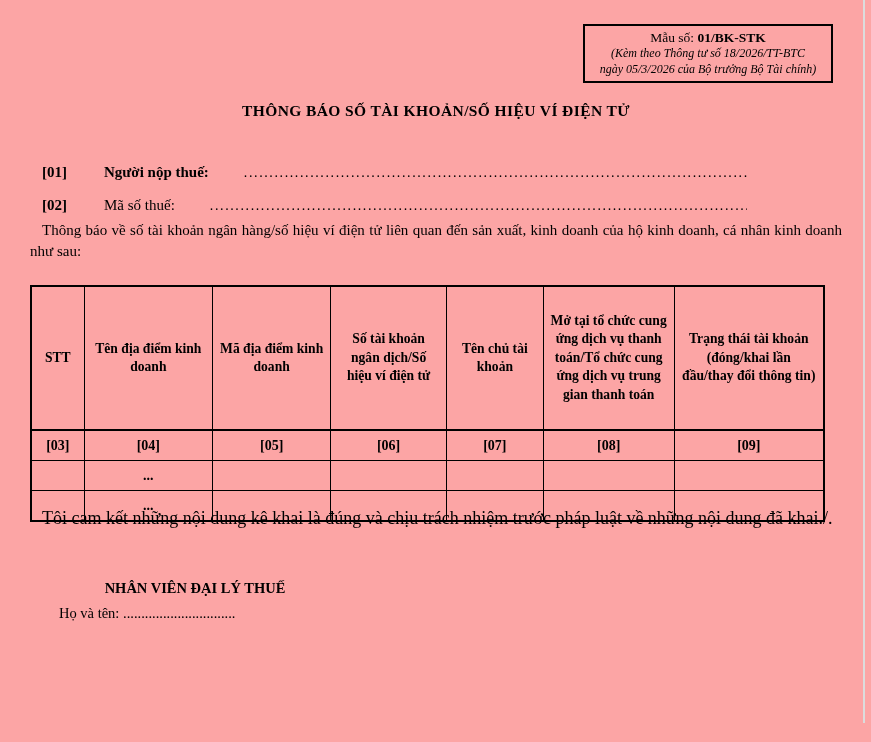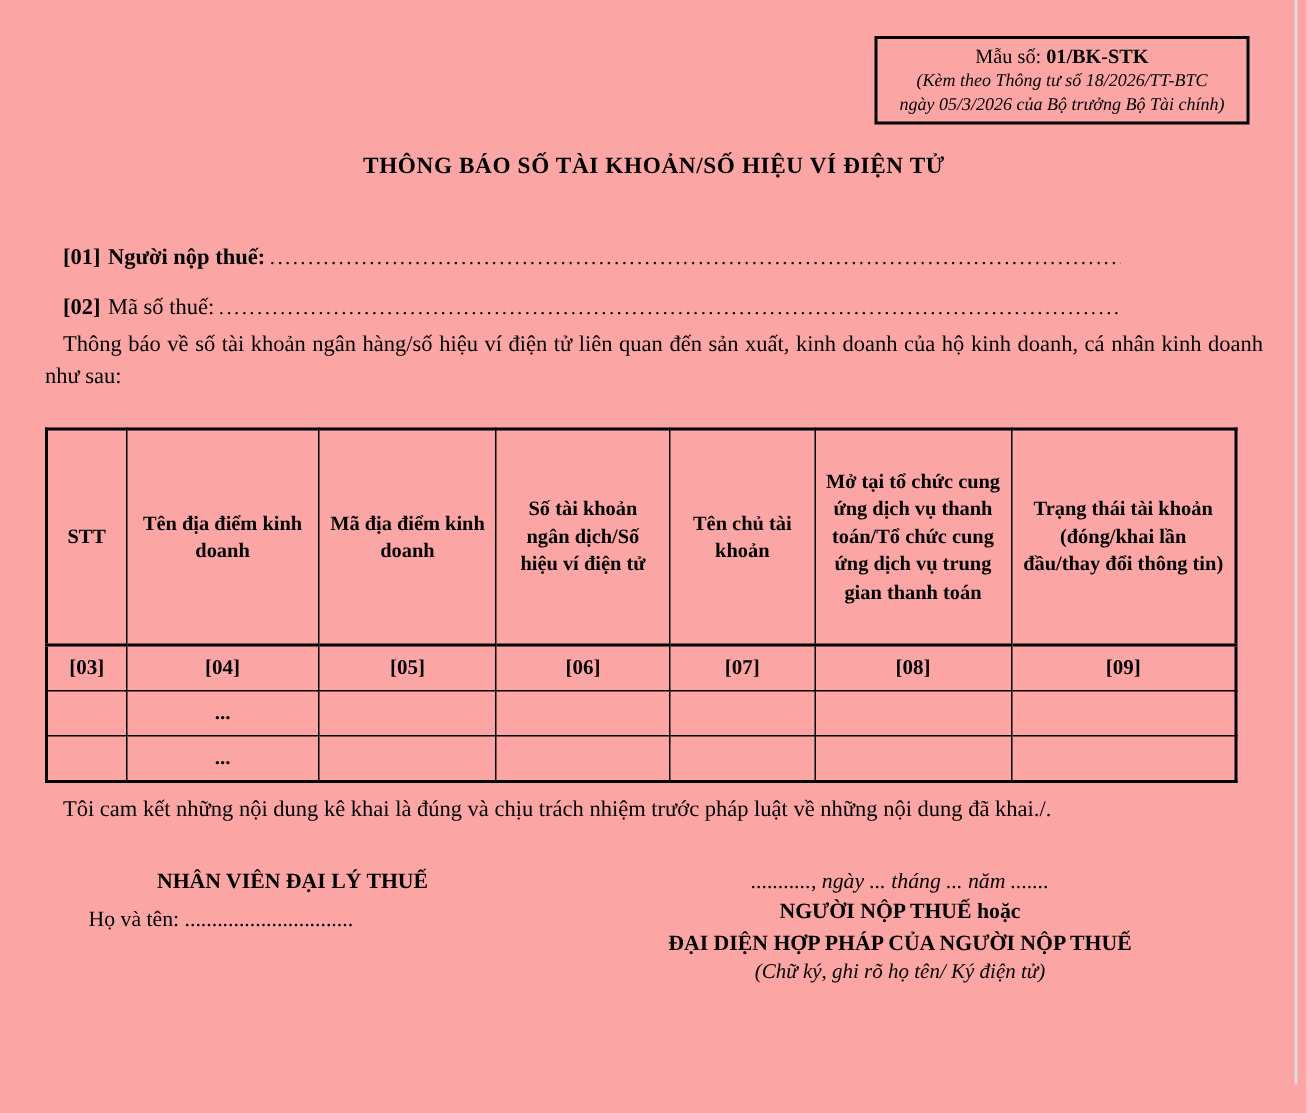"[01]" .field-line { gap: none -> 32px }
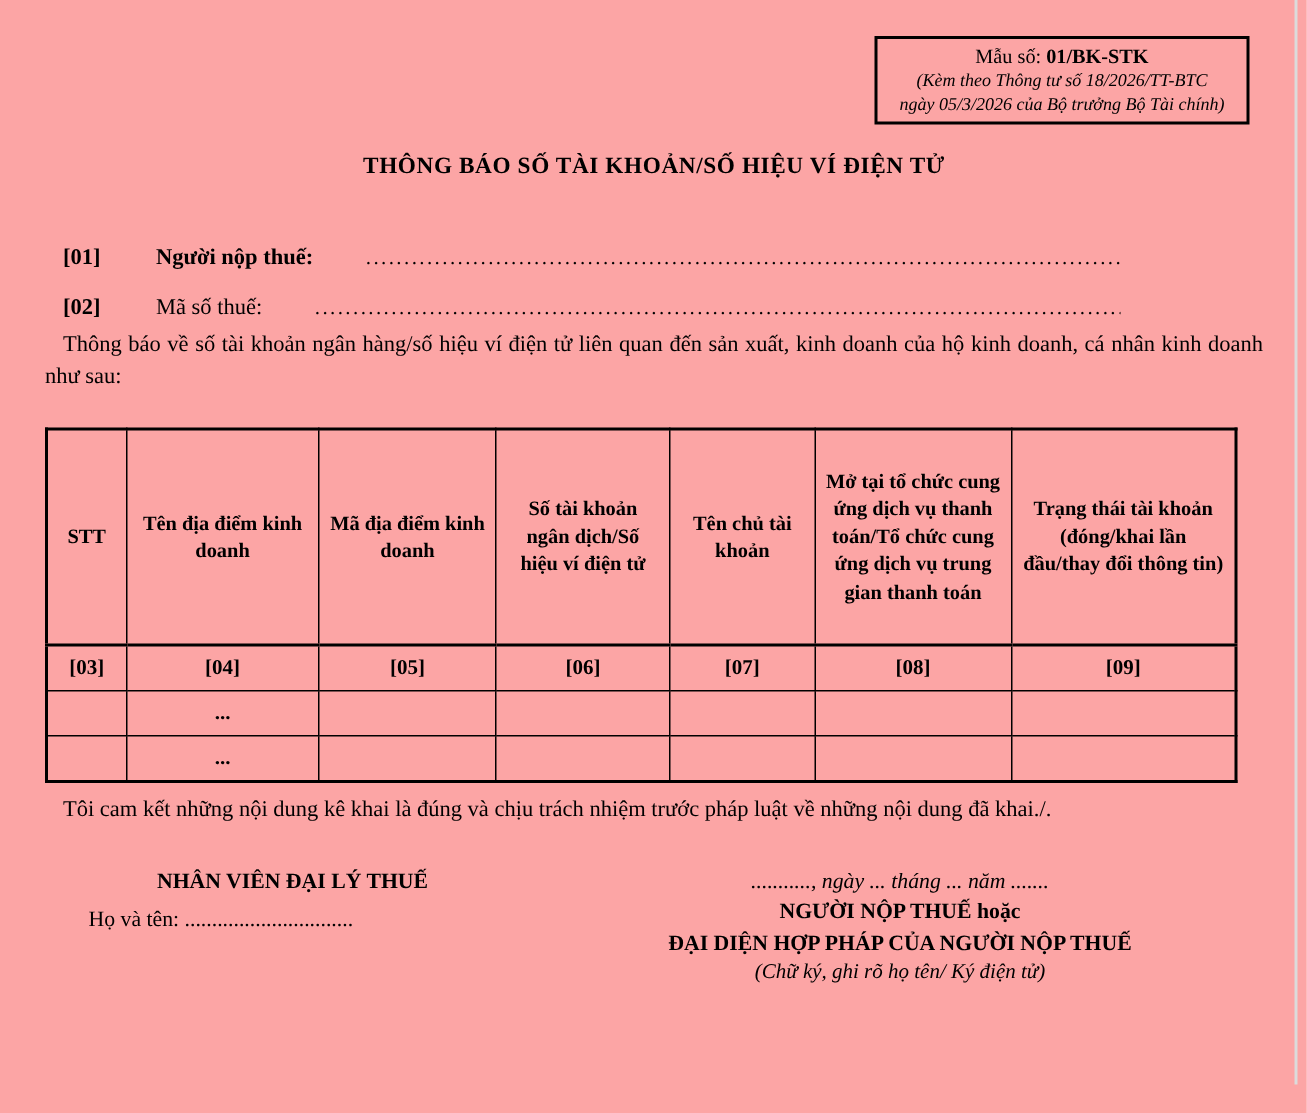"Tôi cam kết những nội" .commitment { font-size: 15px -> 18px; top: 530px -> 506px }
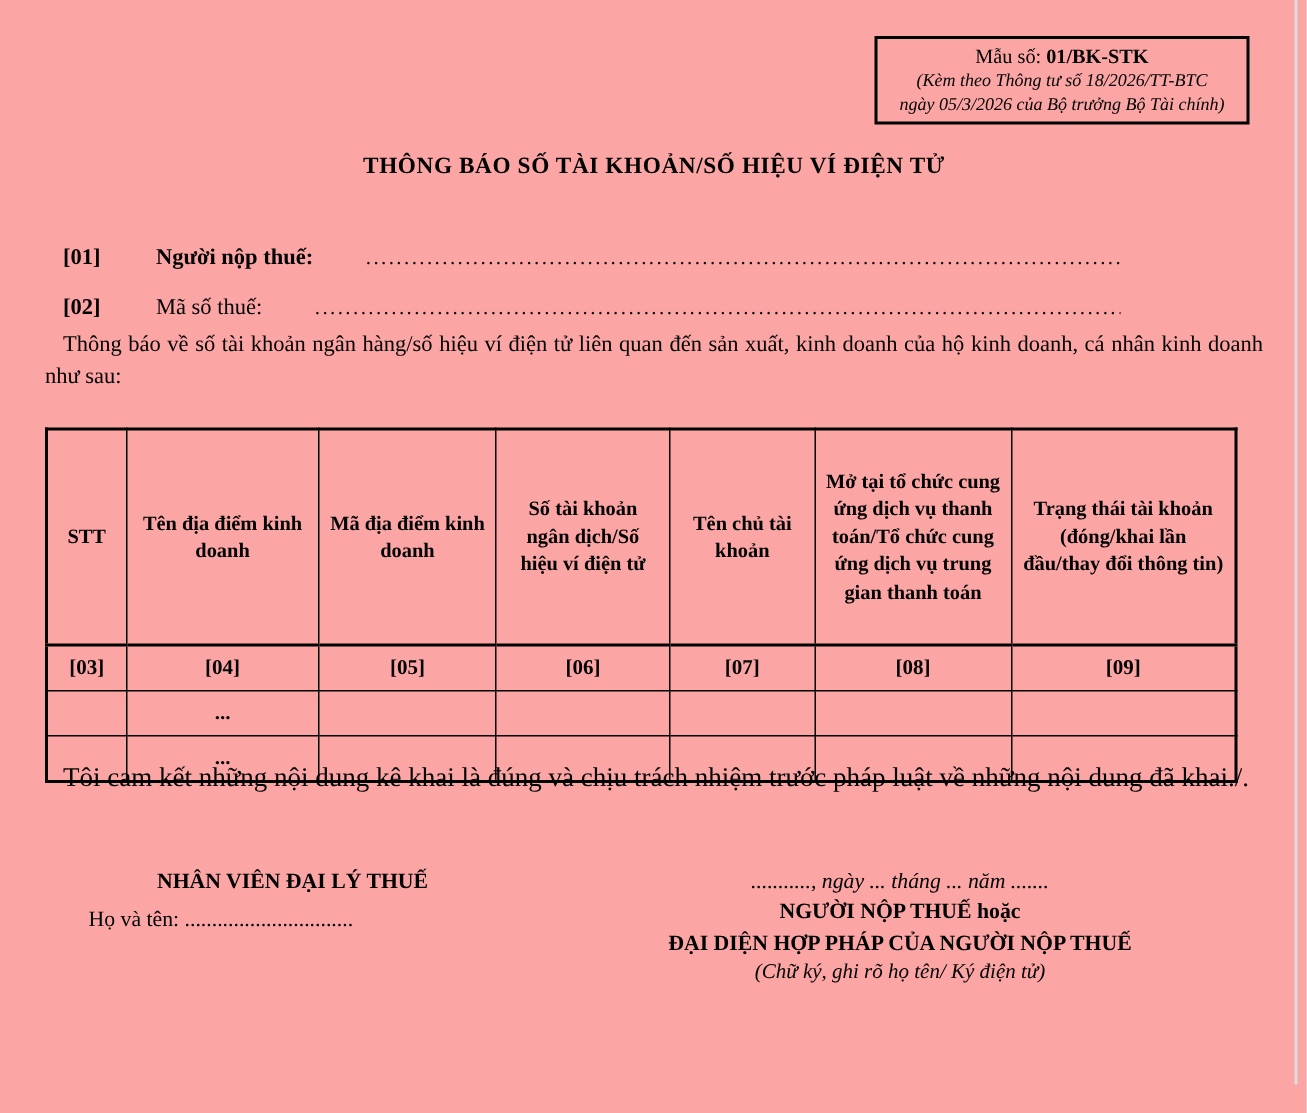"..........., ngày ... tháng ..." div.sig-right { html: <div> <div>..........., ngày ... tháng ... năm .......</div> <div>NGƯỜI NỘP THUẾ hoặc</div> <div>ĐẠI DIỆN HỢP PHÁP CỦA NGƯỜI NỘP THUẾ</div> <div>(Chữ ký, ghi rõ họ tên/ Ký điện tử)</div> </div> -> none }
